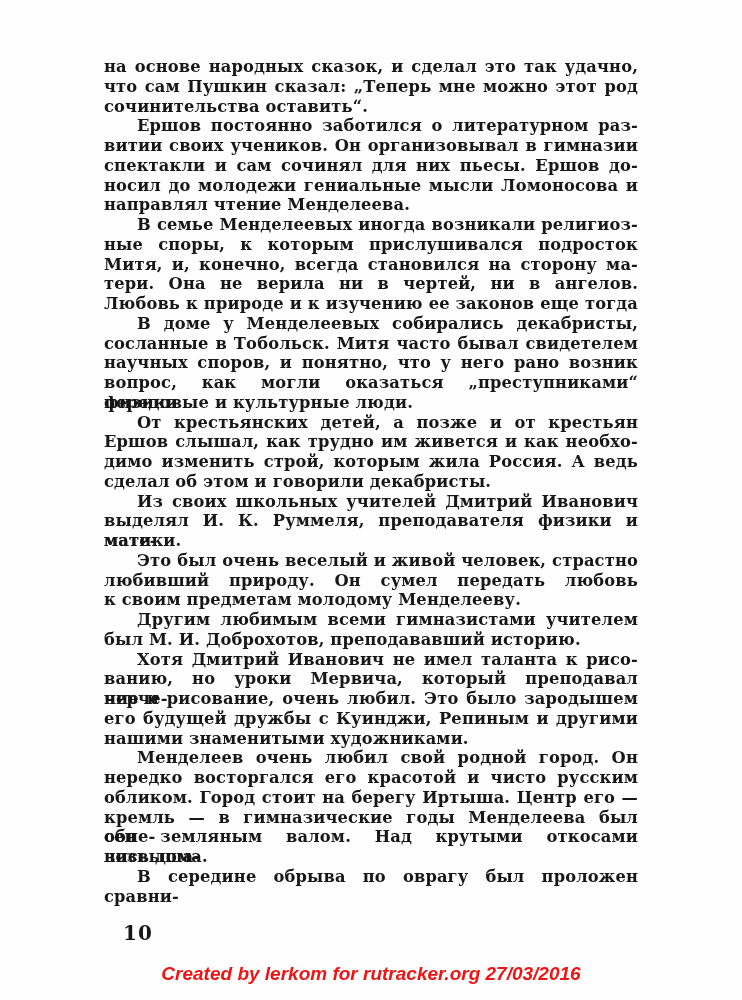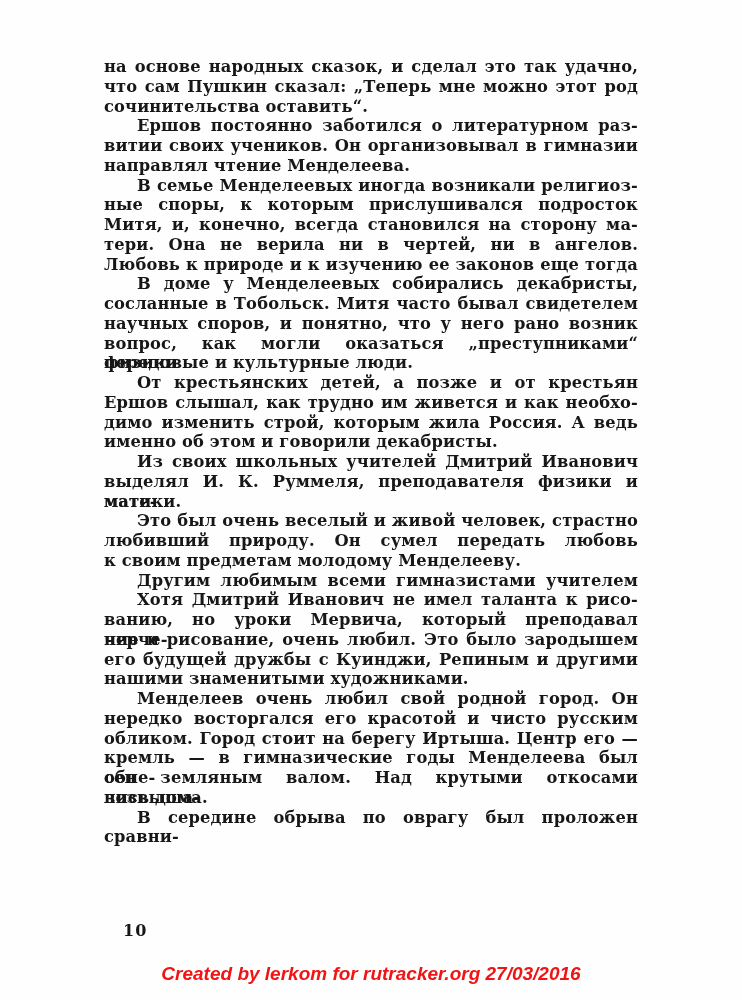"спектакли и сам сочинял для" div.line { html: none -> <div>спектакли и сам сочинял для них пьесы. Ершов до-</div> }
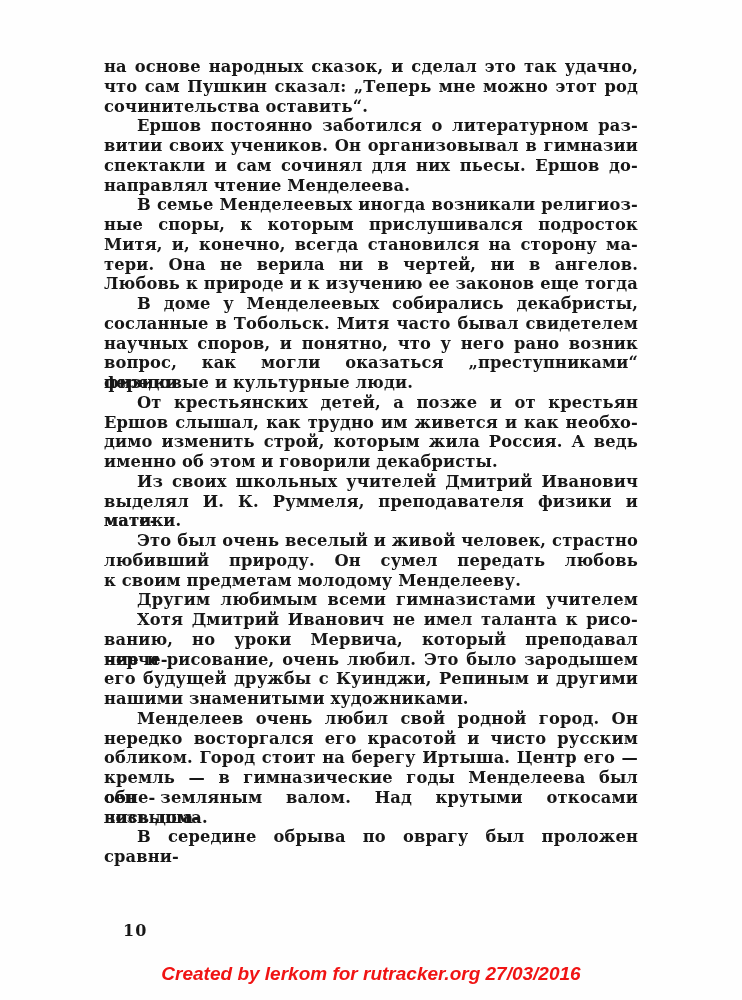"носил до молодежи гениальные мысли" div.line { html: none -> <div>носил до молодежи гениальные мысли Ломоносова и</div> }
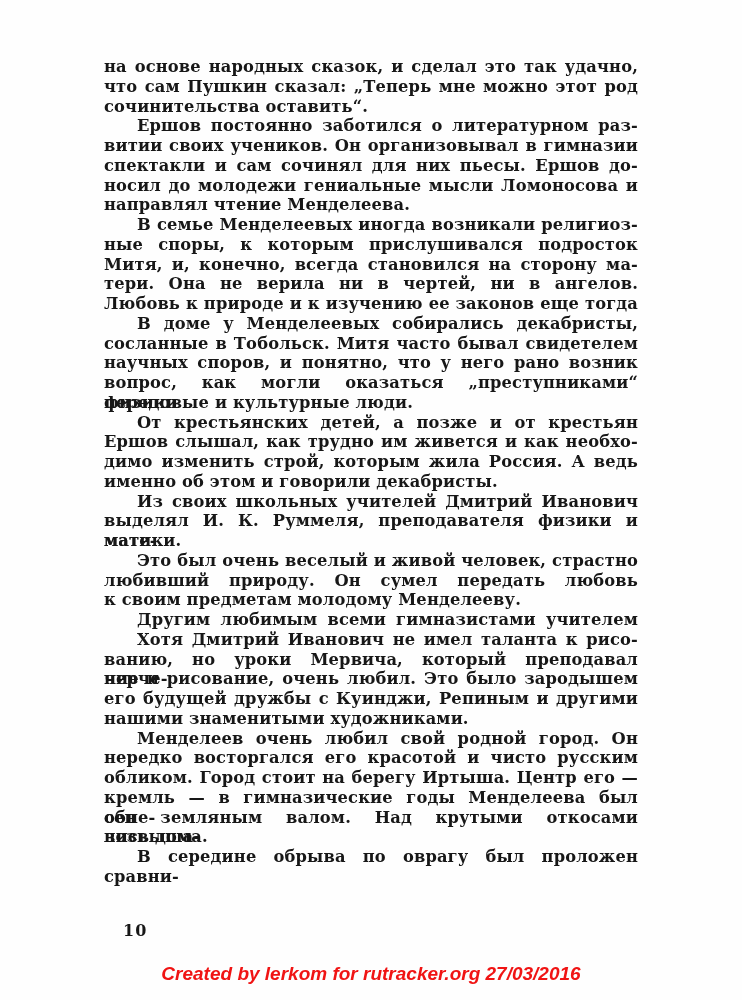"именно об этом и говорили" div.line { text: именно -> сделал }
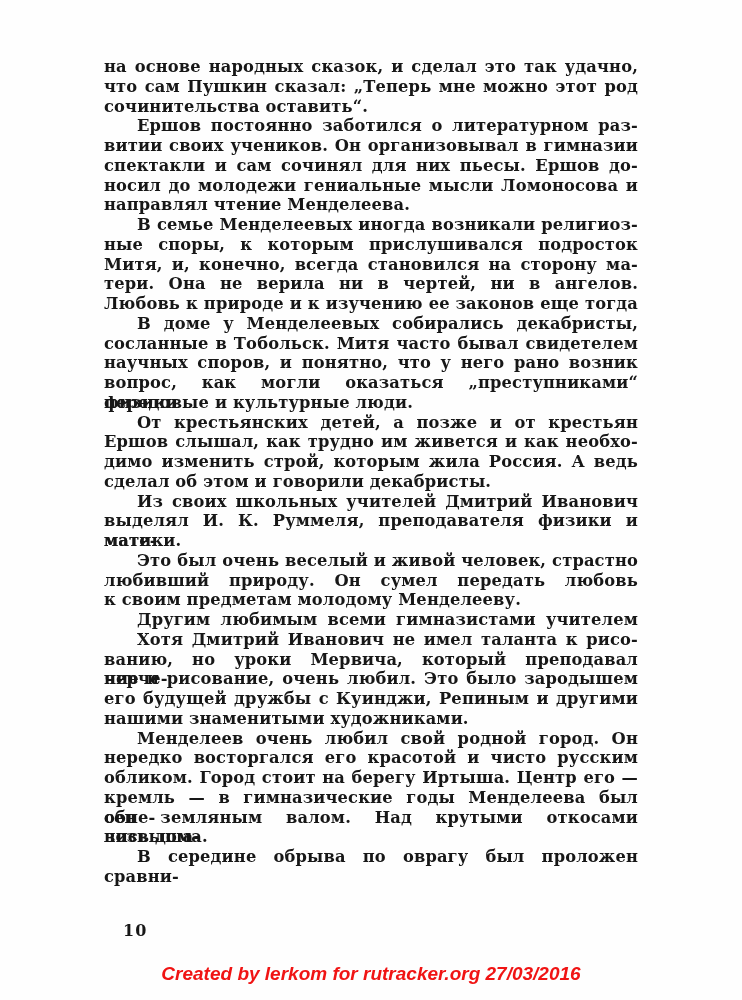"был М. И. Доброхотов, преподававший" div.line { html: none -> <div>был М. И. Доброхотов, преподававший историю.</div> }
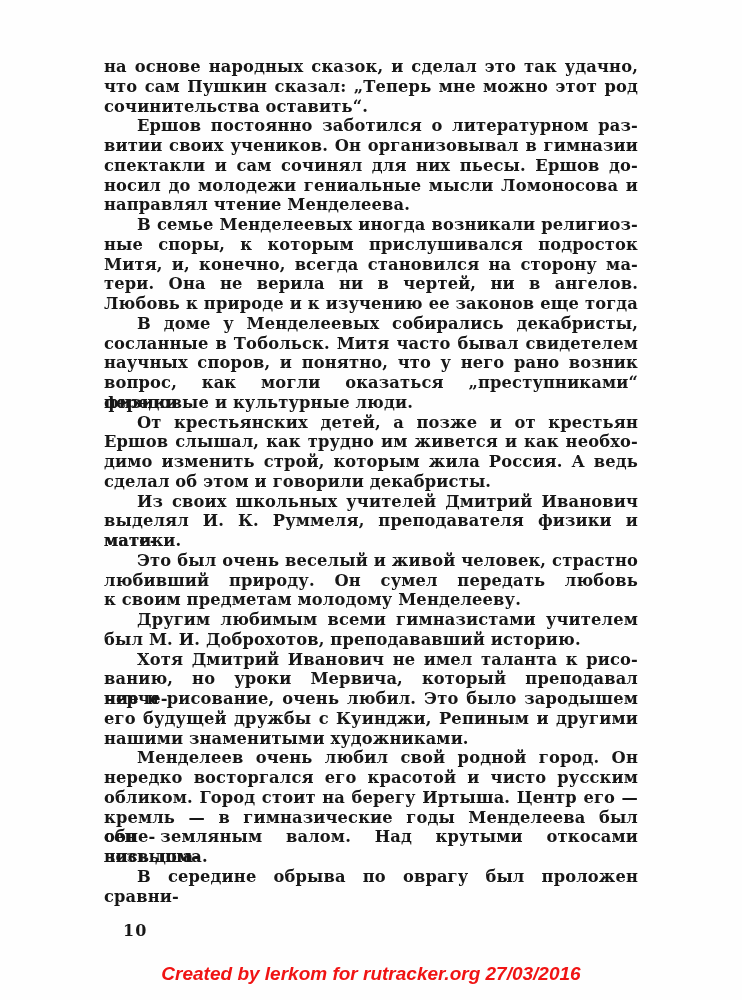"10" .page-number { font-size: 16px -> 20px }
